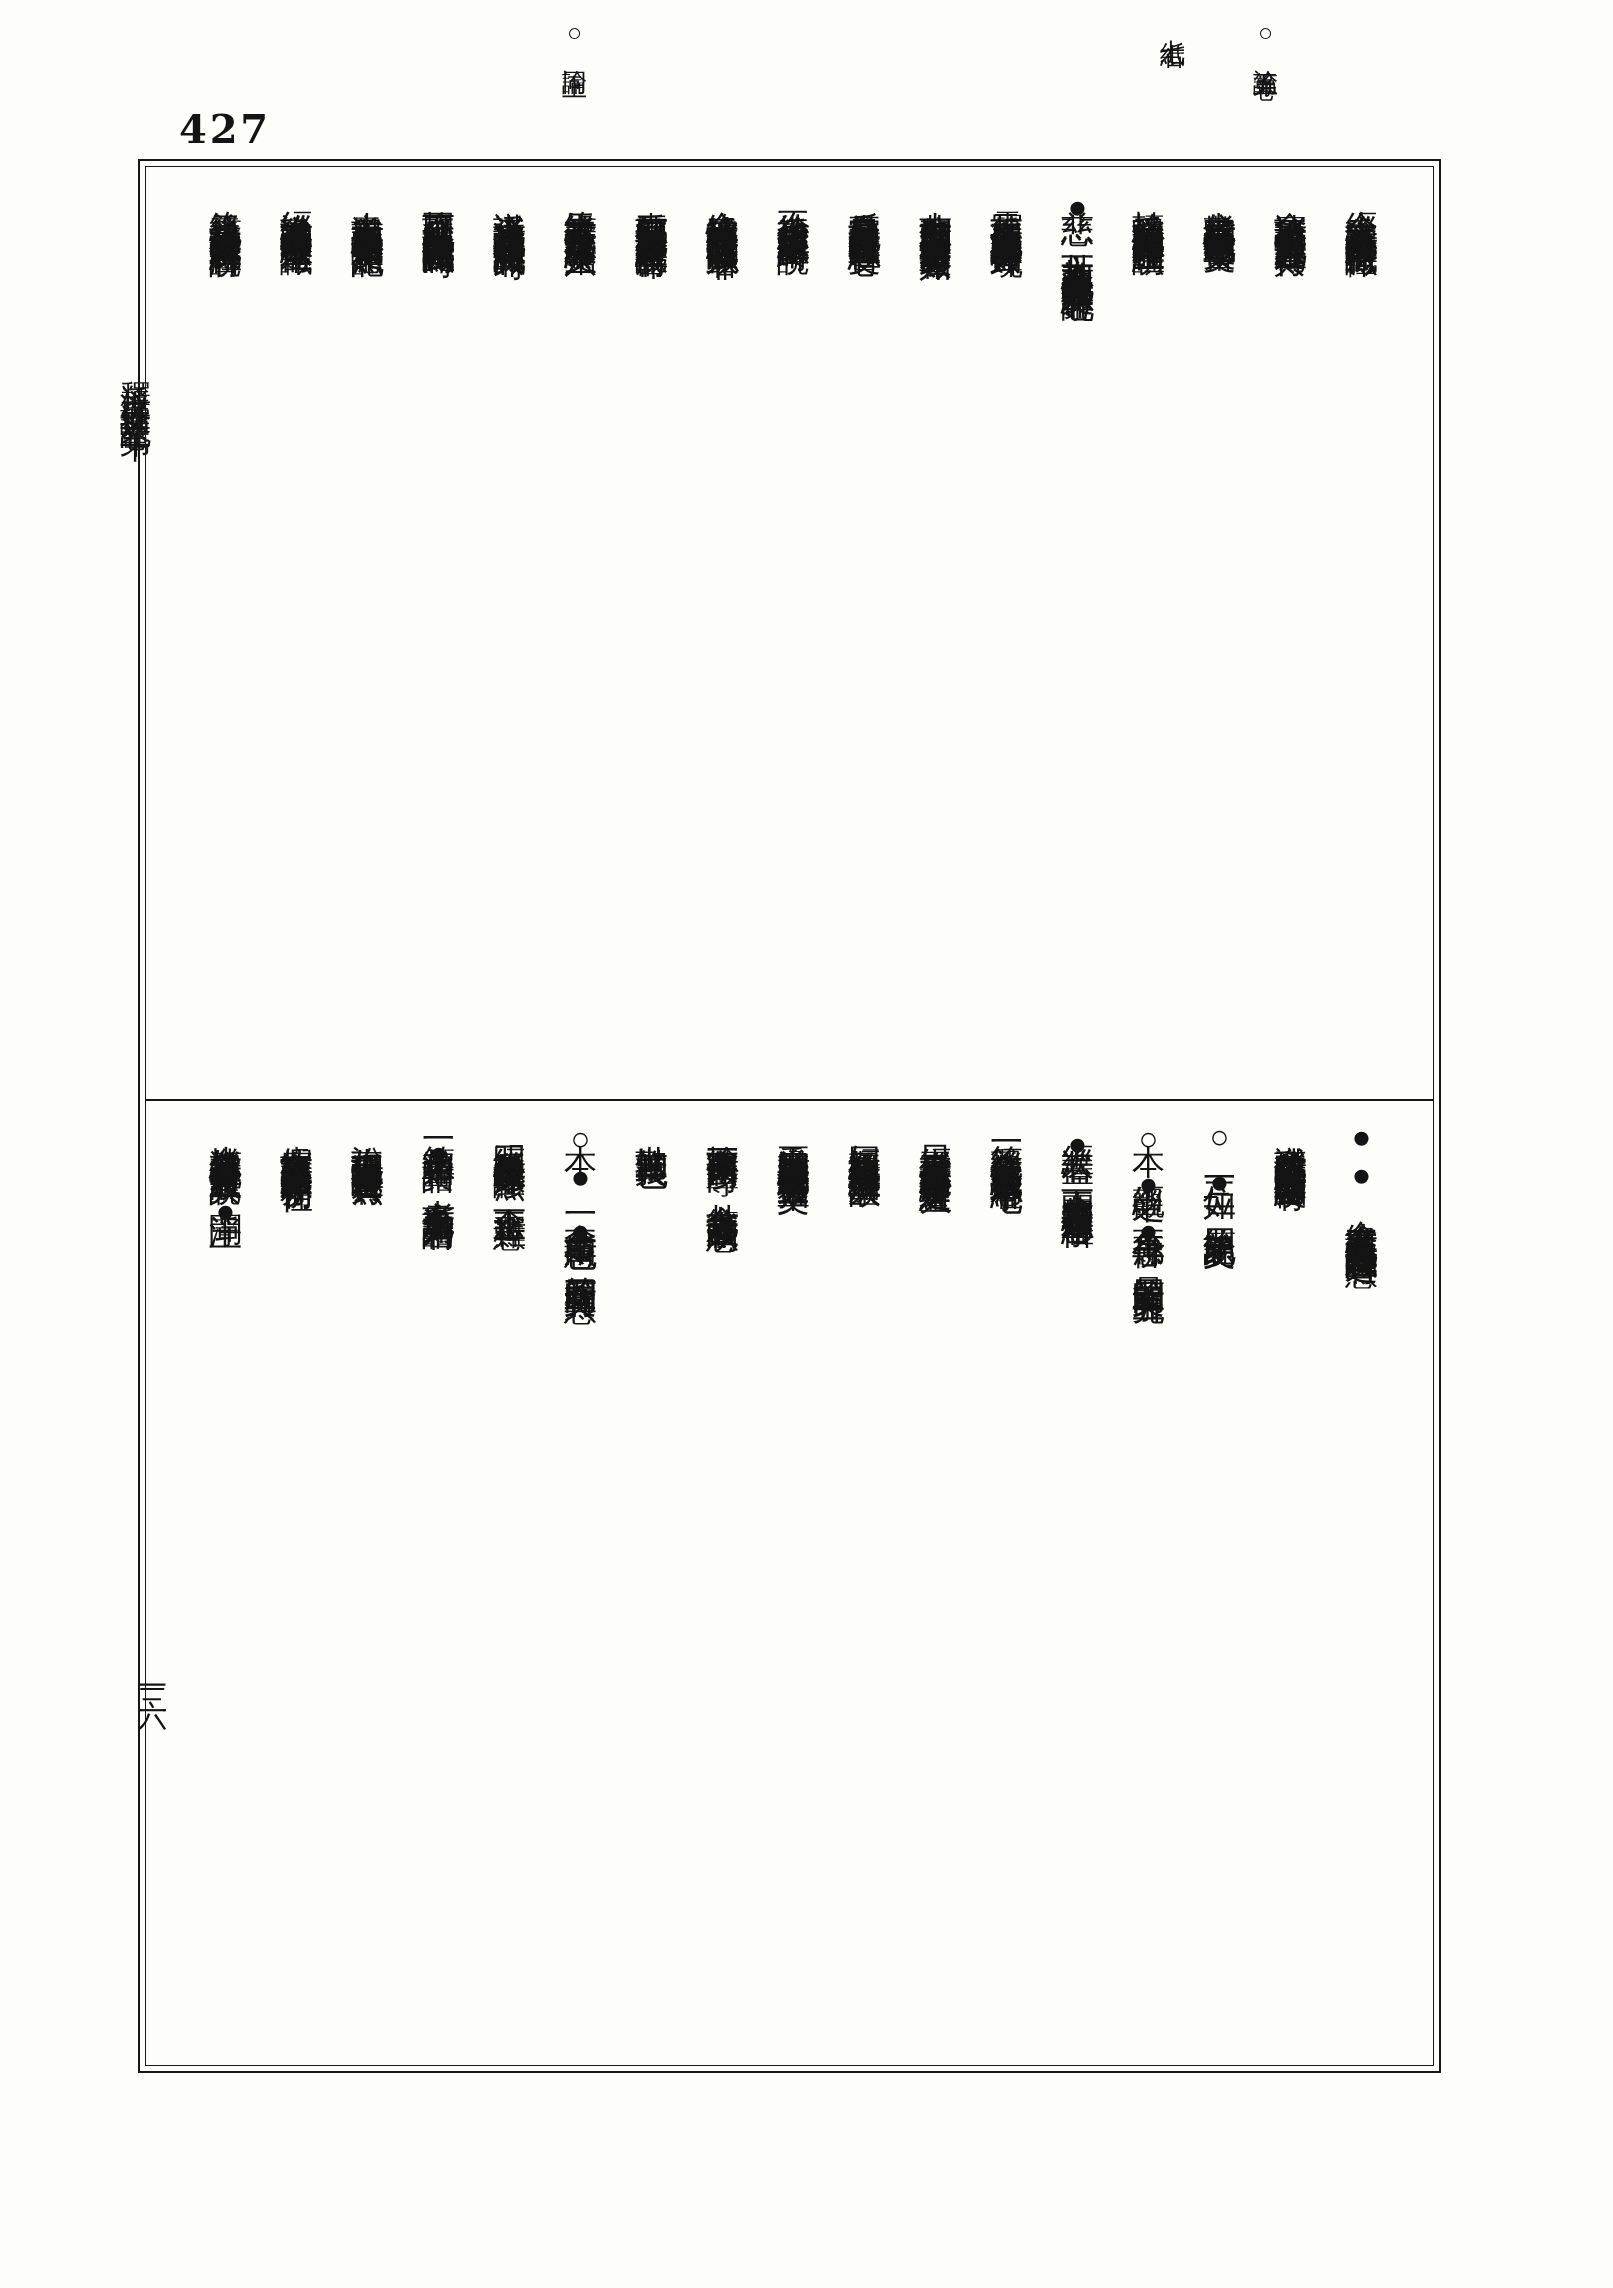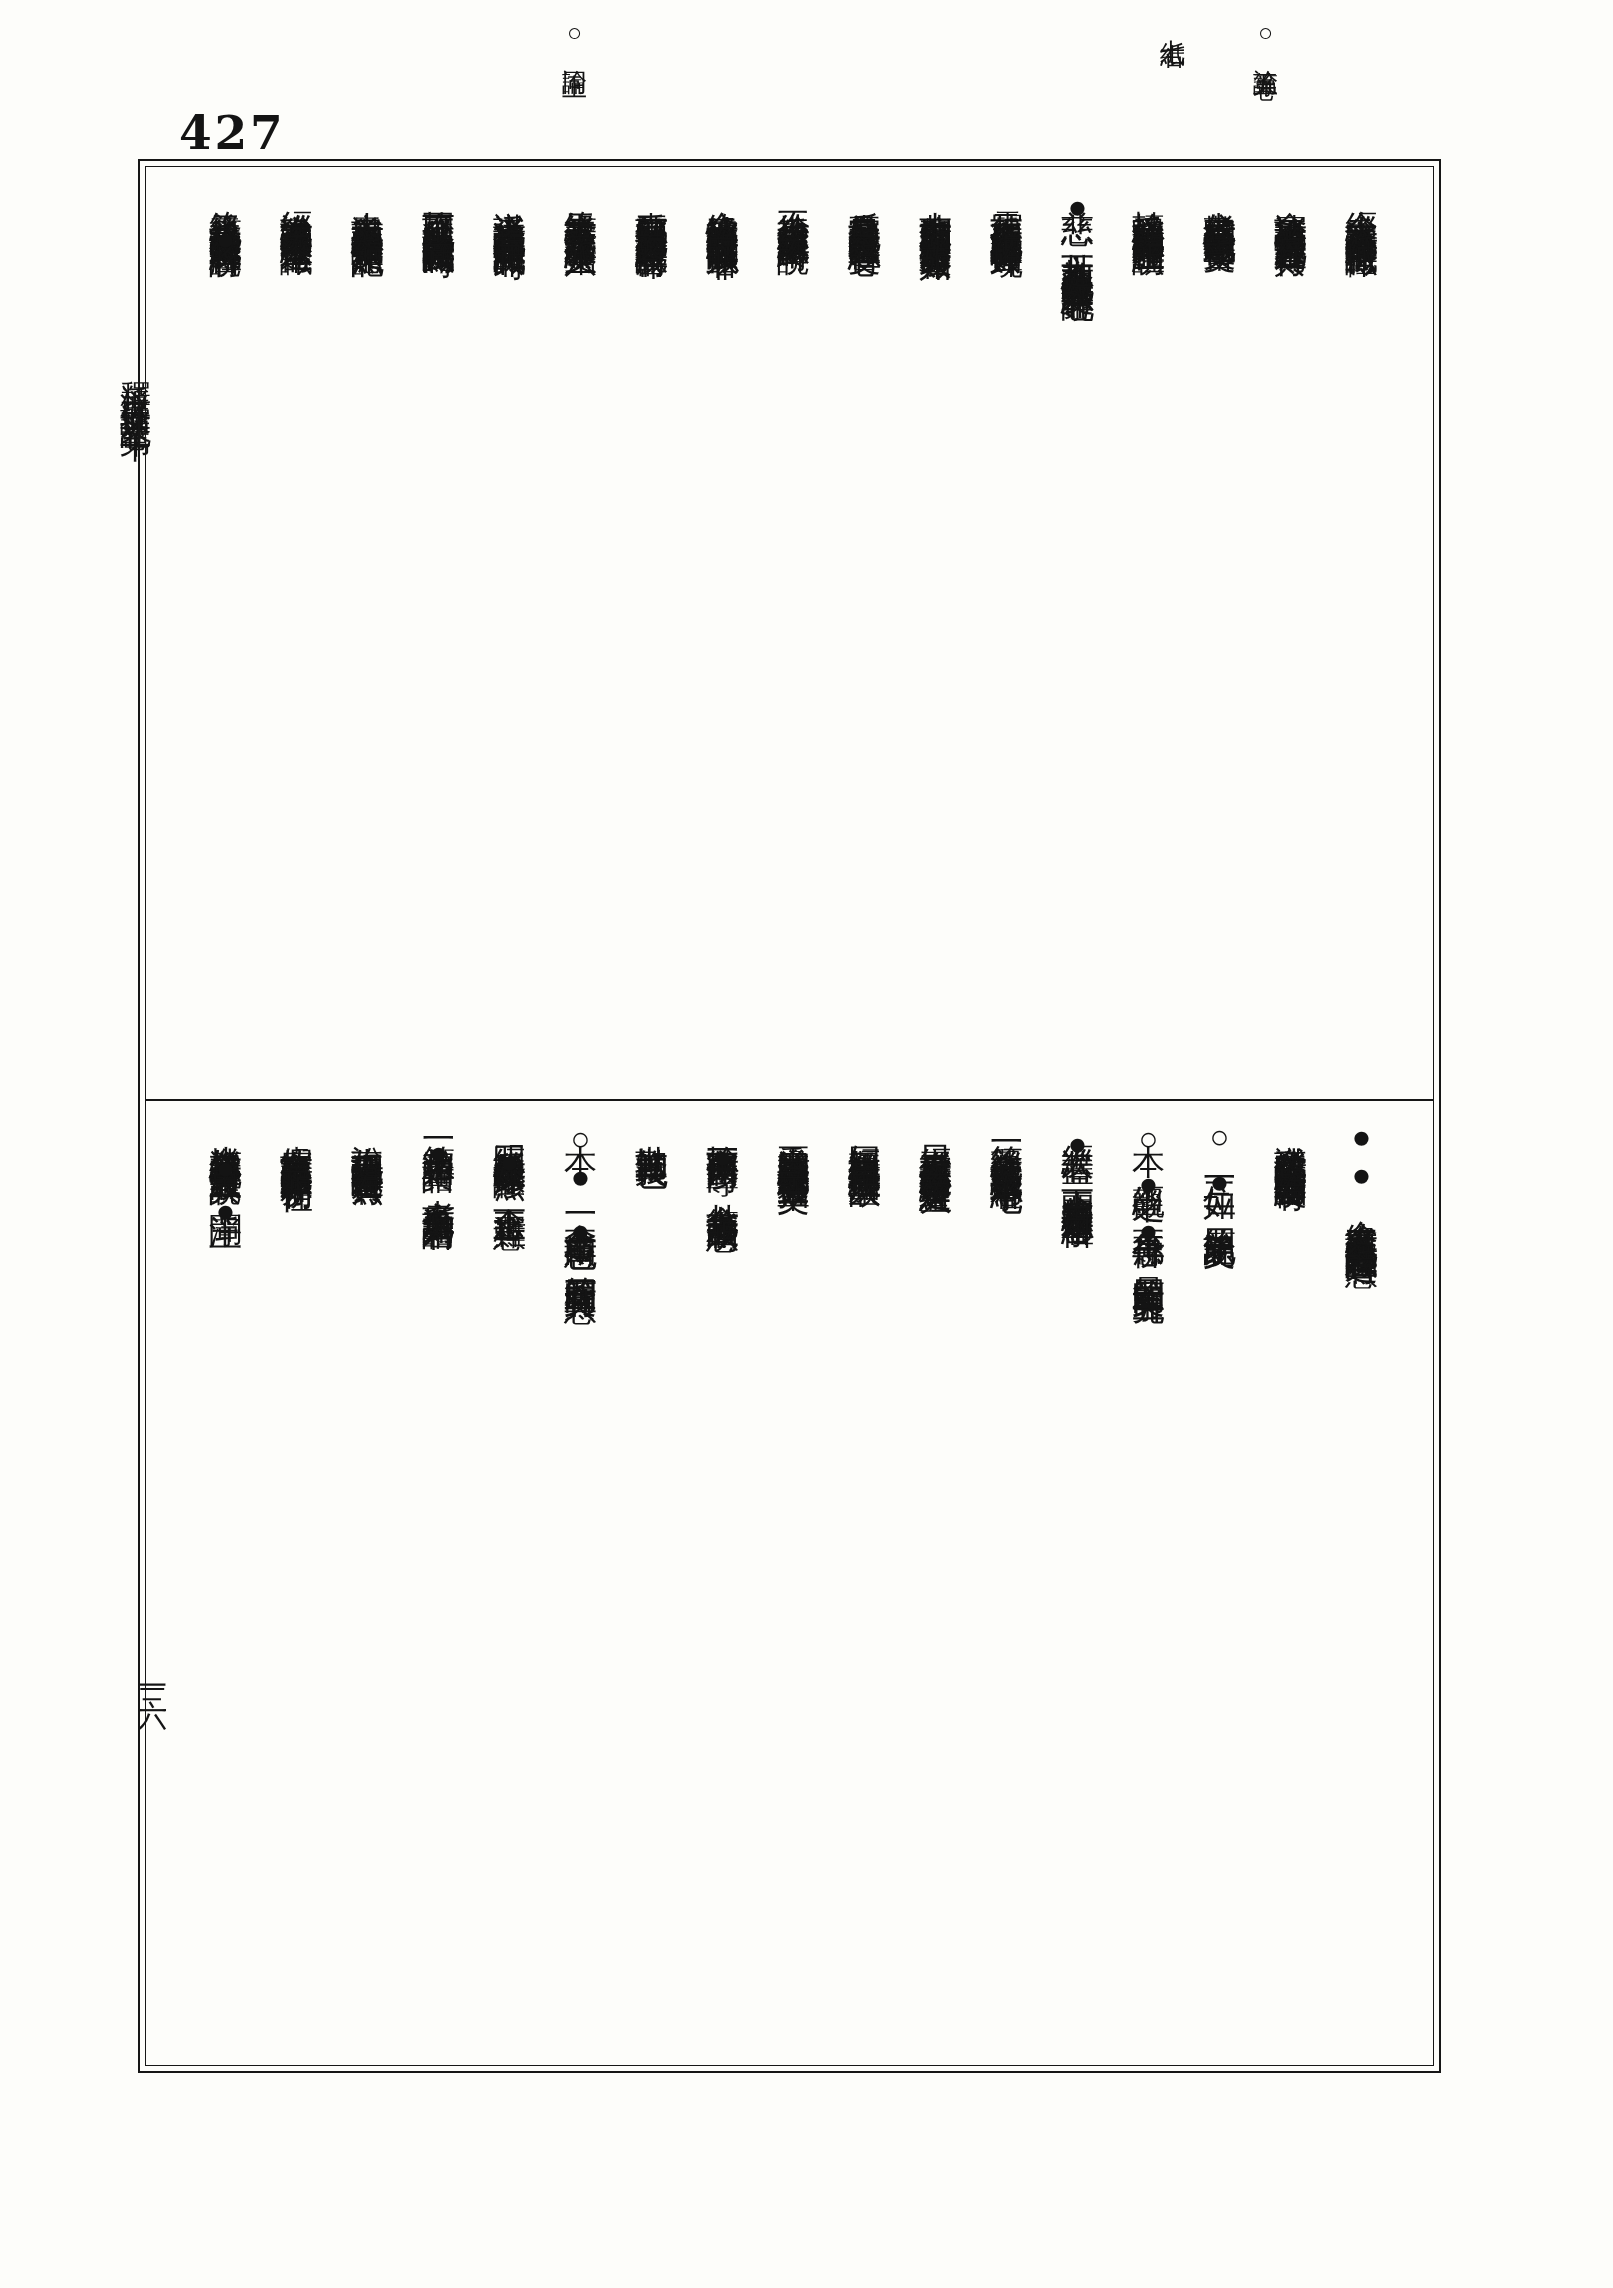"427" .pagenum { font-size: 47px -> 40px }
